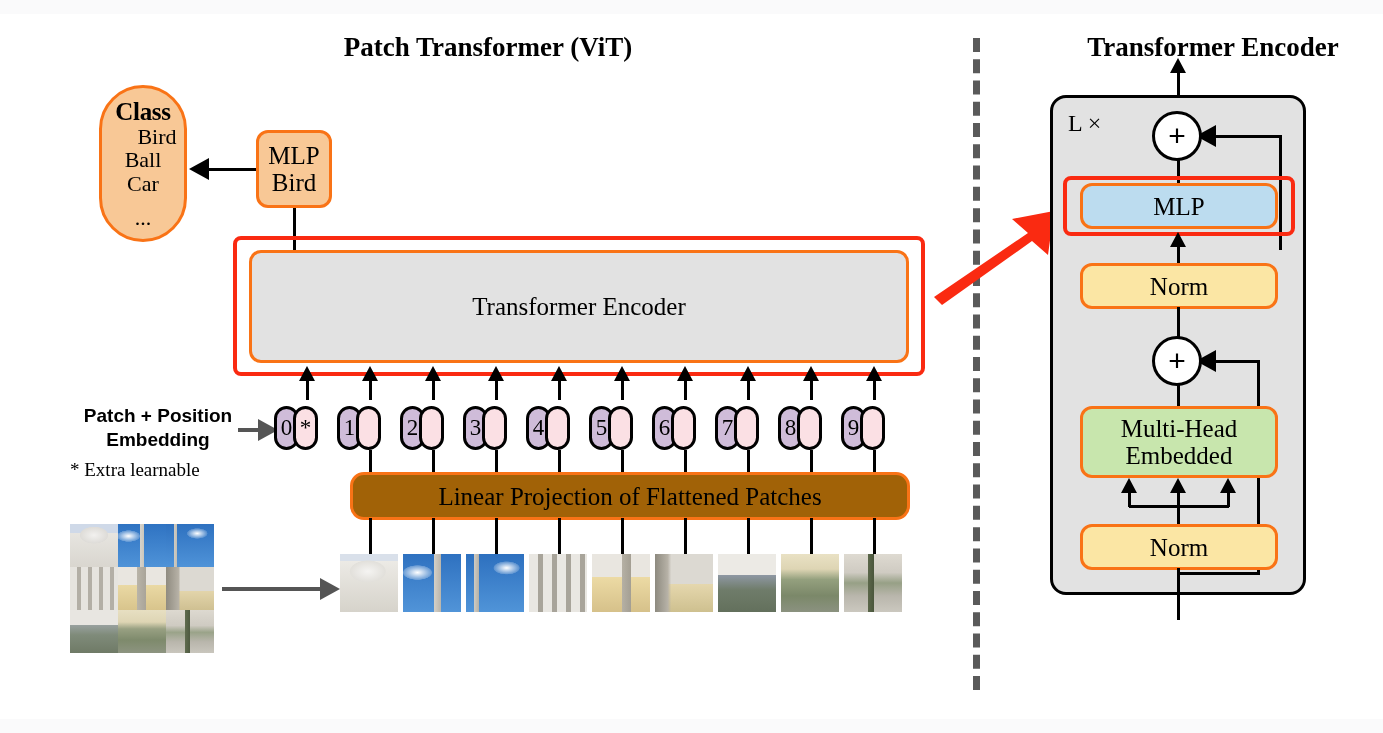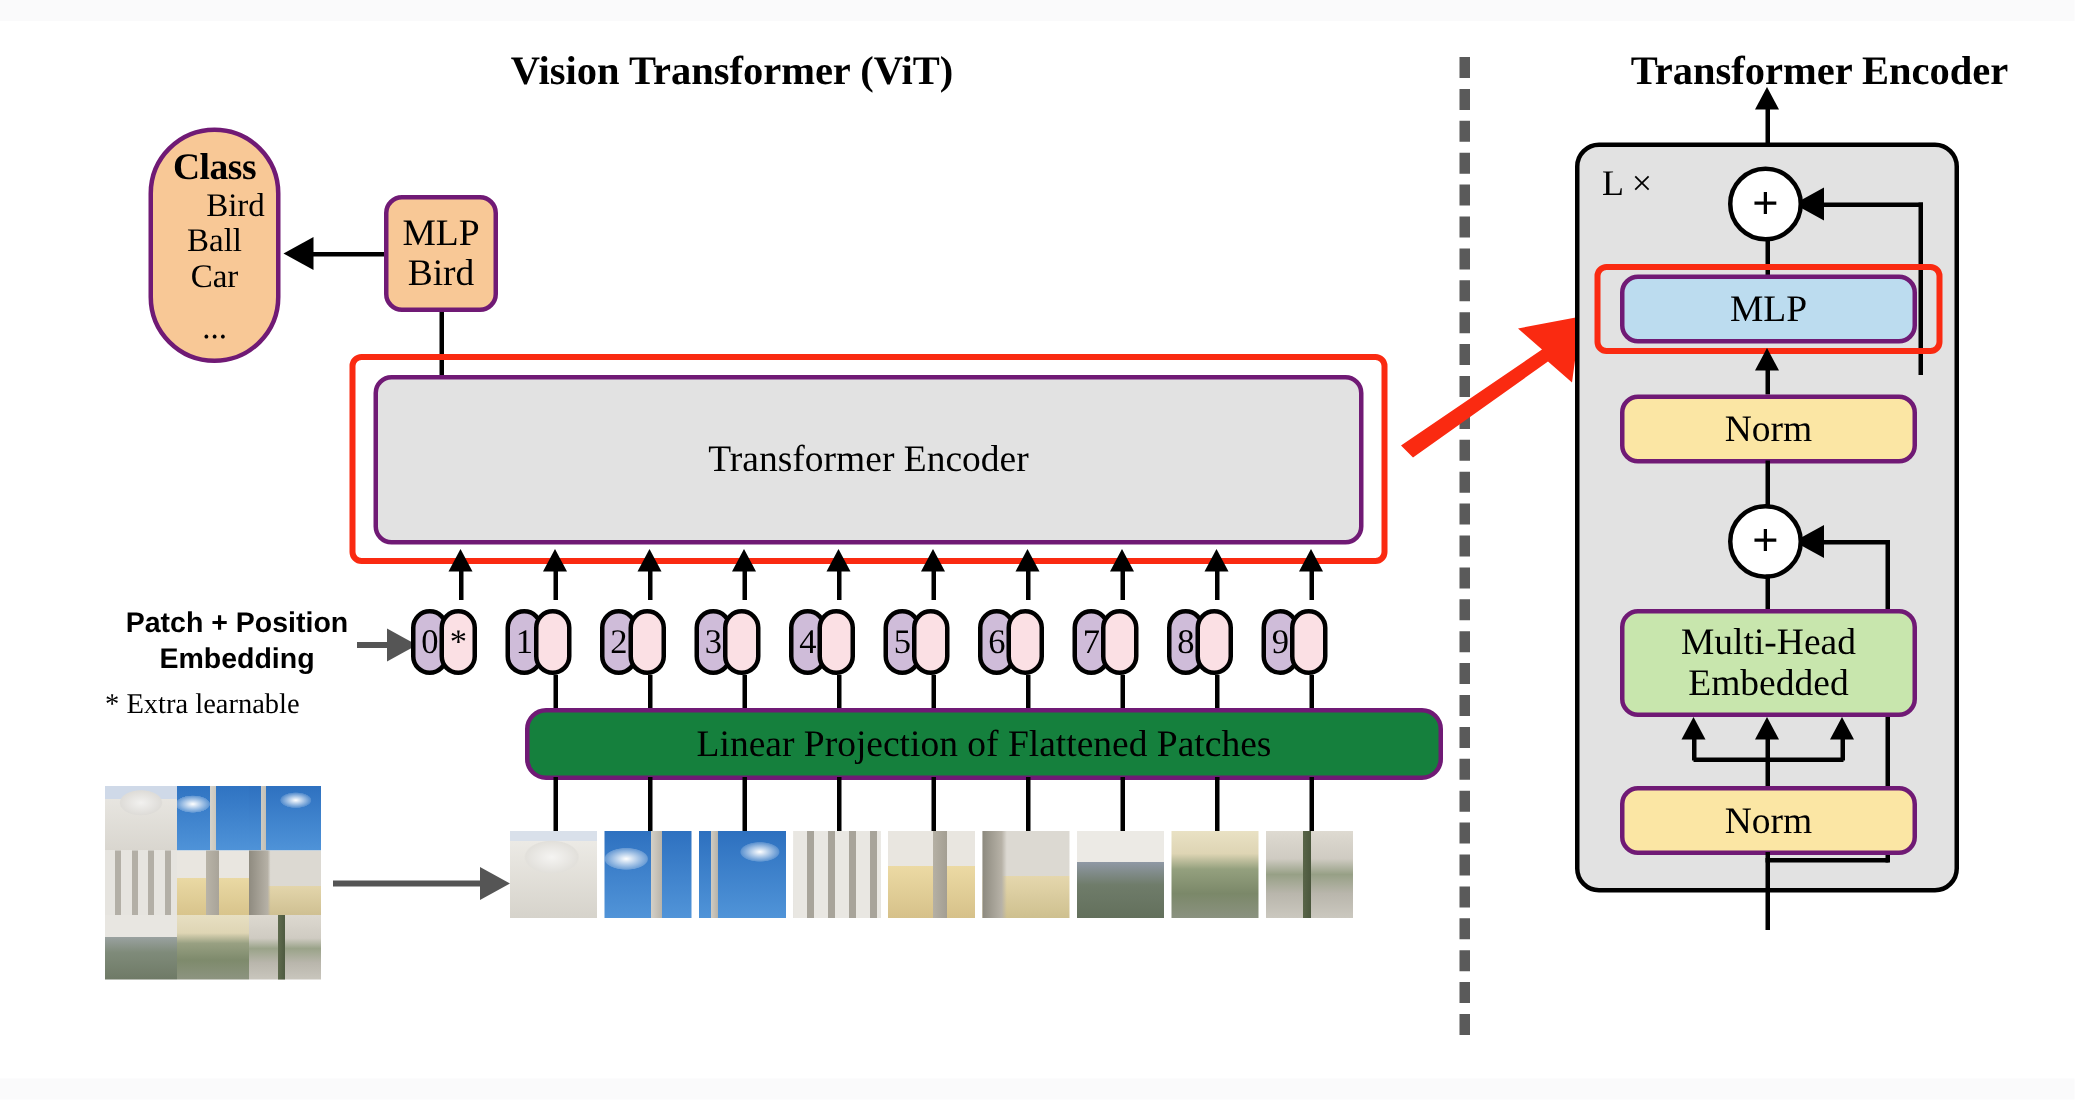"Vision Transformer (ViT)" div.title { text: Vision -> Patch }
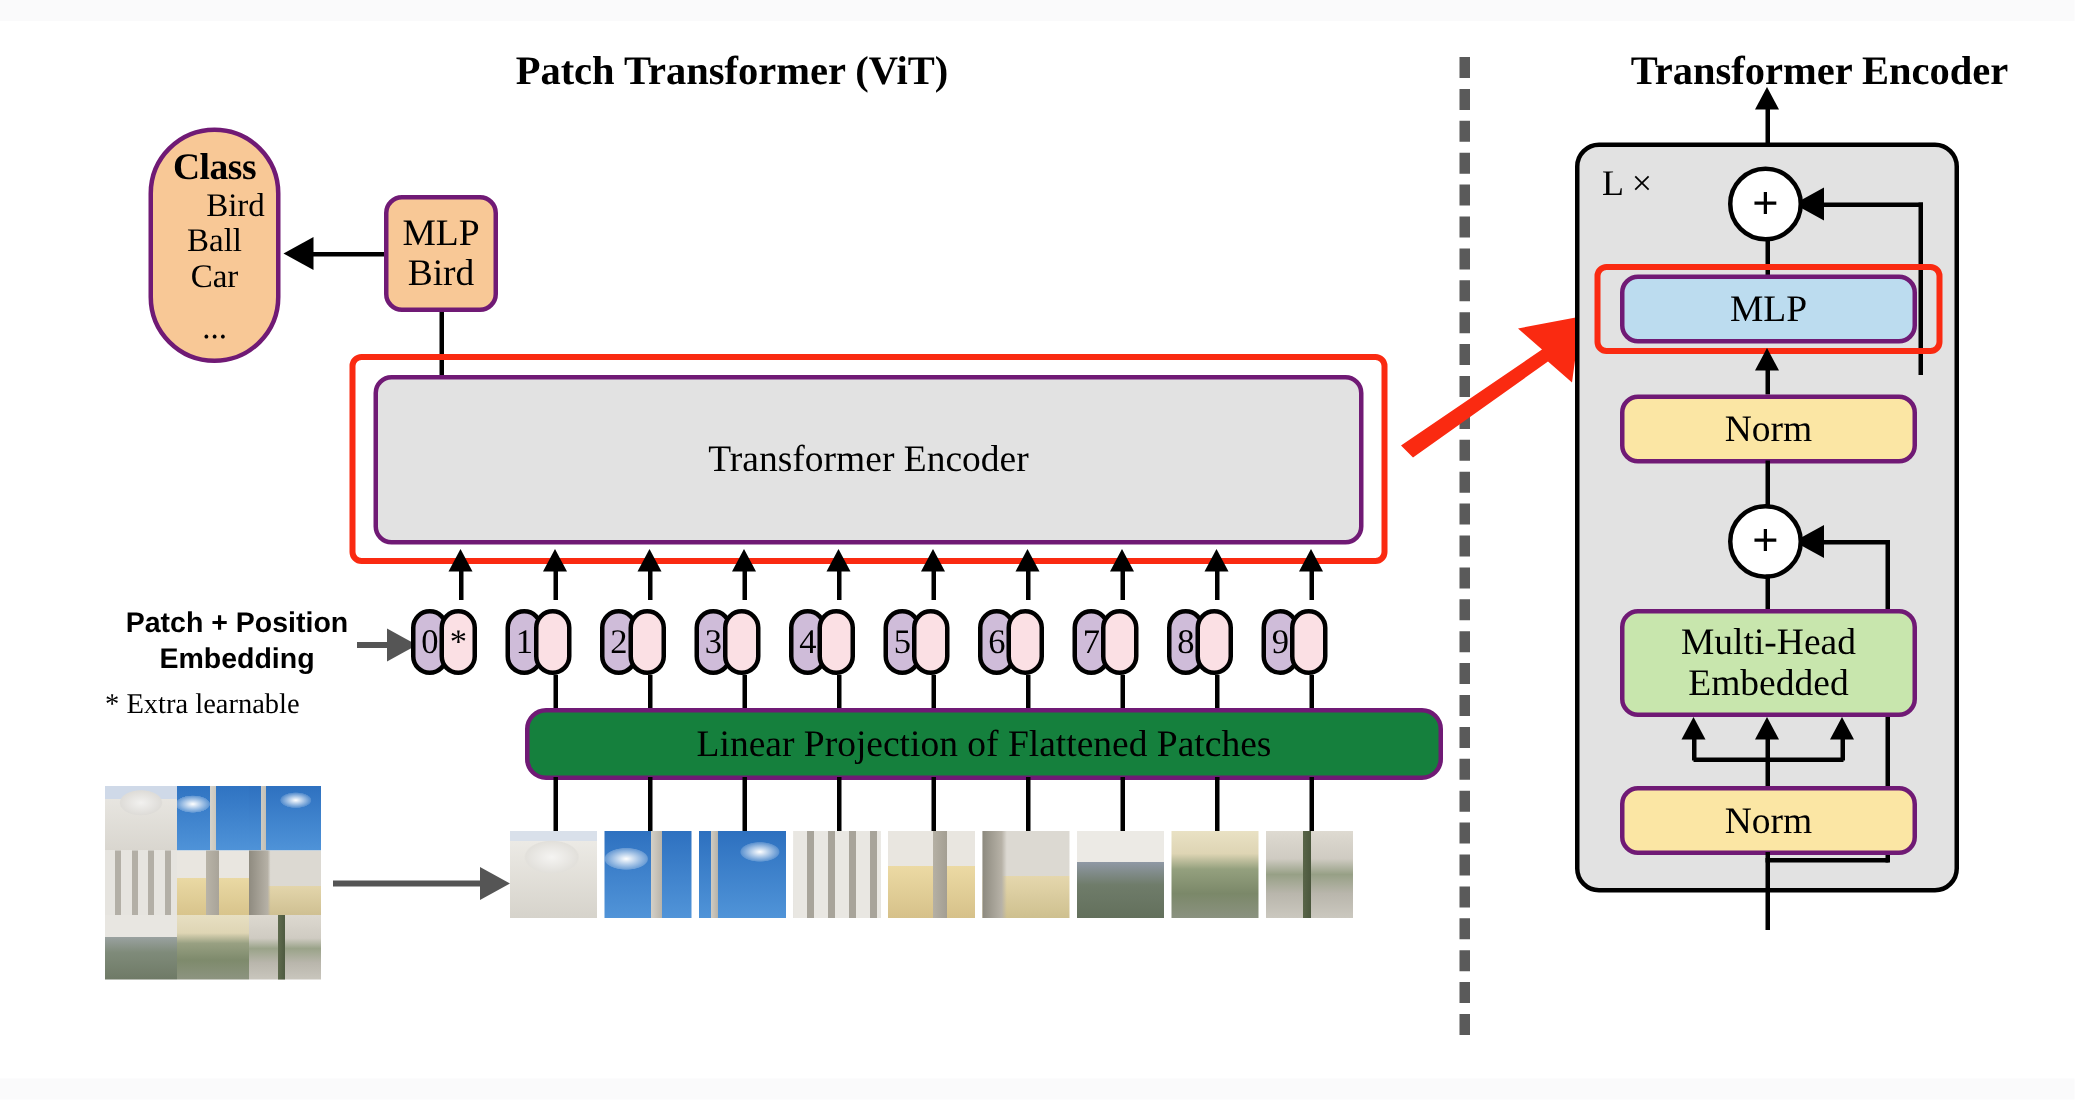"Class" .box { border: 3px solid #701a75 -> 3px solid #f97316 }
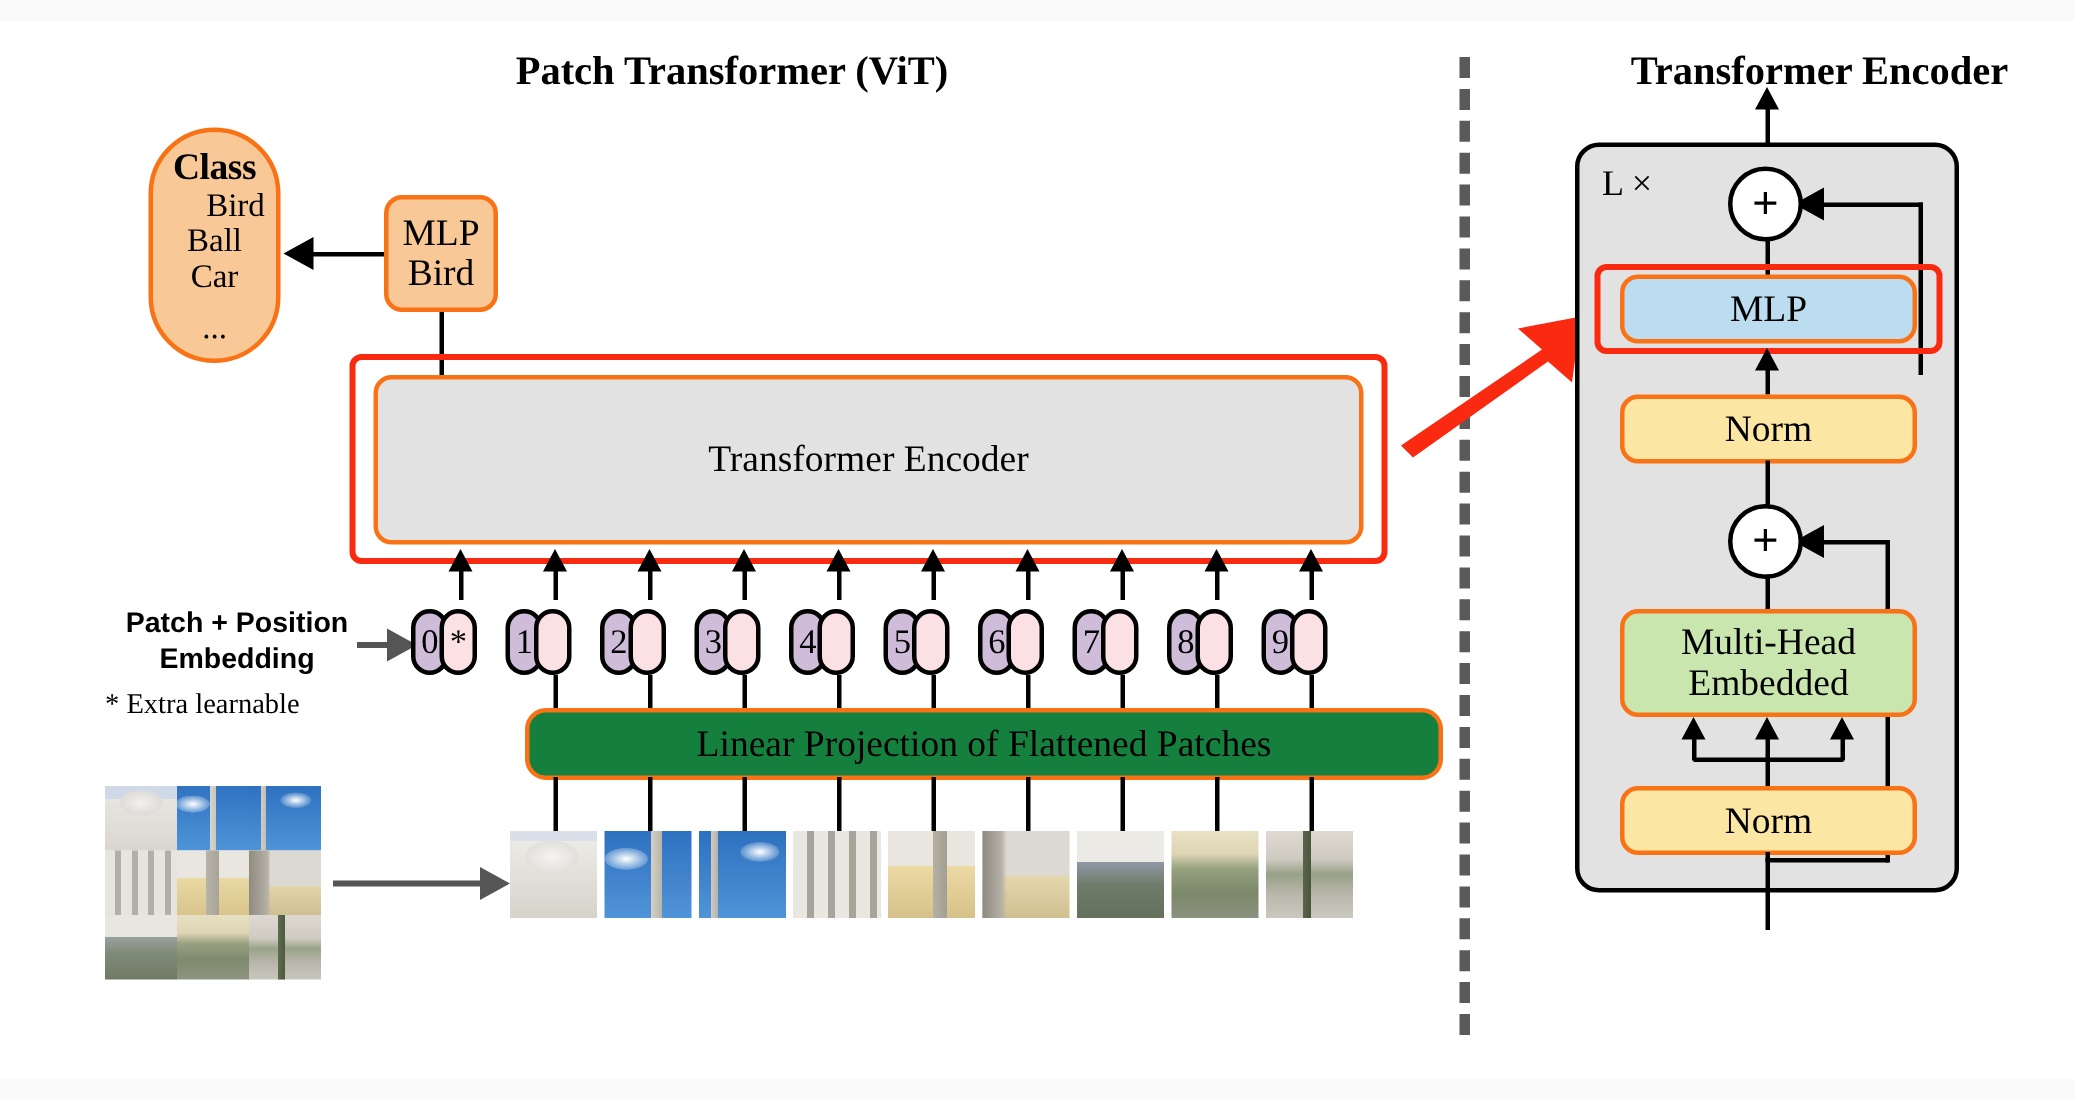"Linear Projection of Flattened Patches" div.box { background: #15803d -> #a16207; width: 612px -> 560px }
